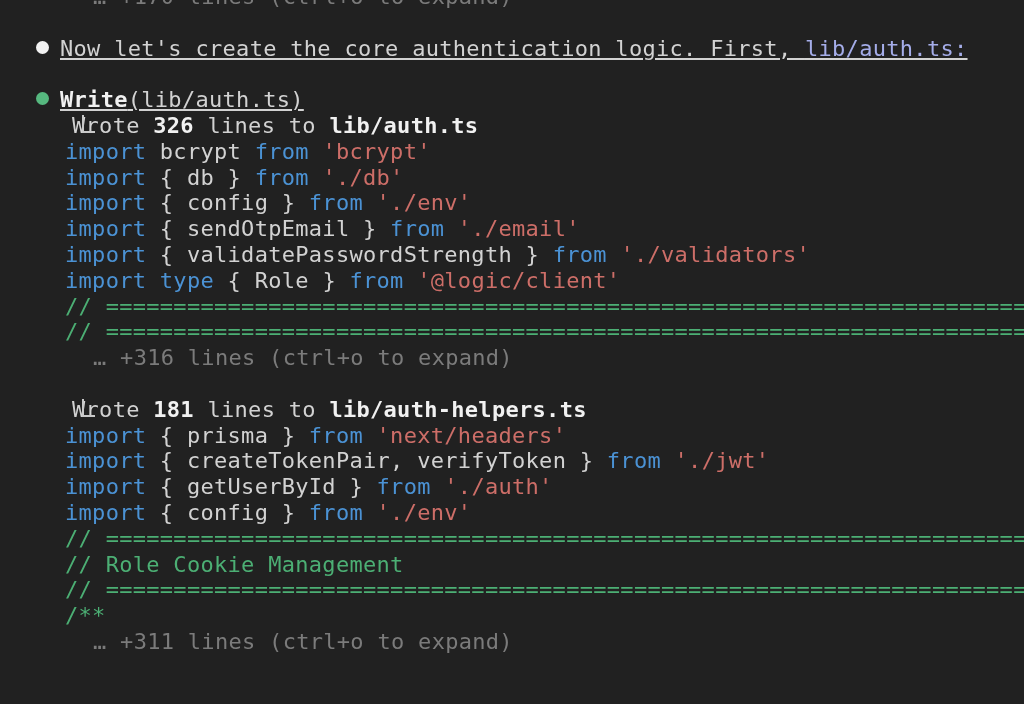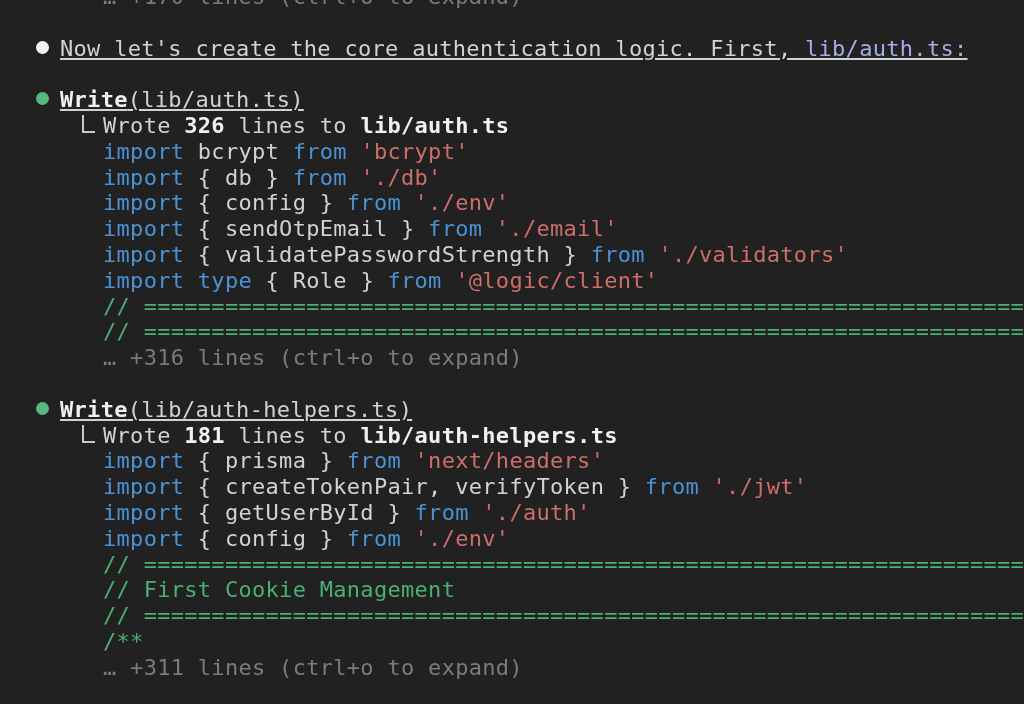"Wrote 326 lines to lib/auth.ts" .line.result { padding-left: 103px -> 72px }
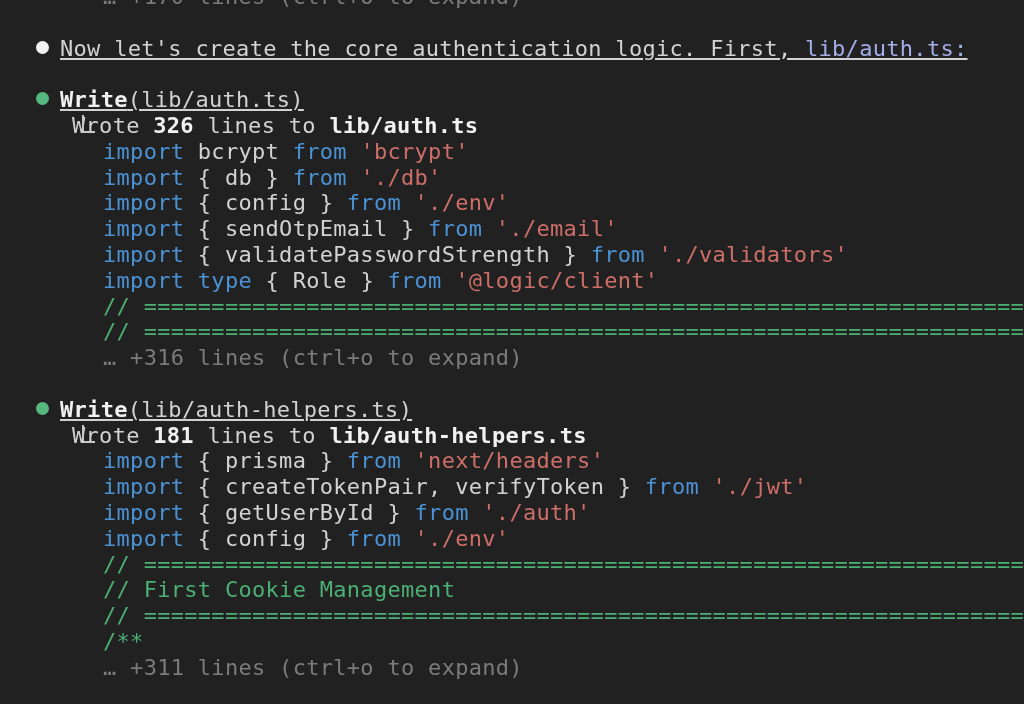"import bcrypt from 'bcrypt'" .line.code, .line.hint { padding-left: 103px -> 65px }
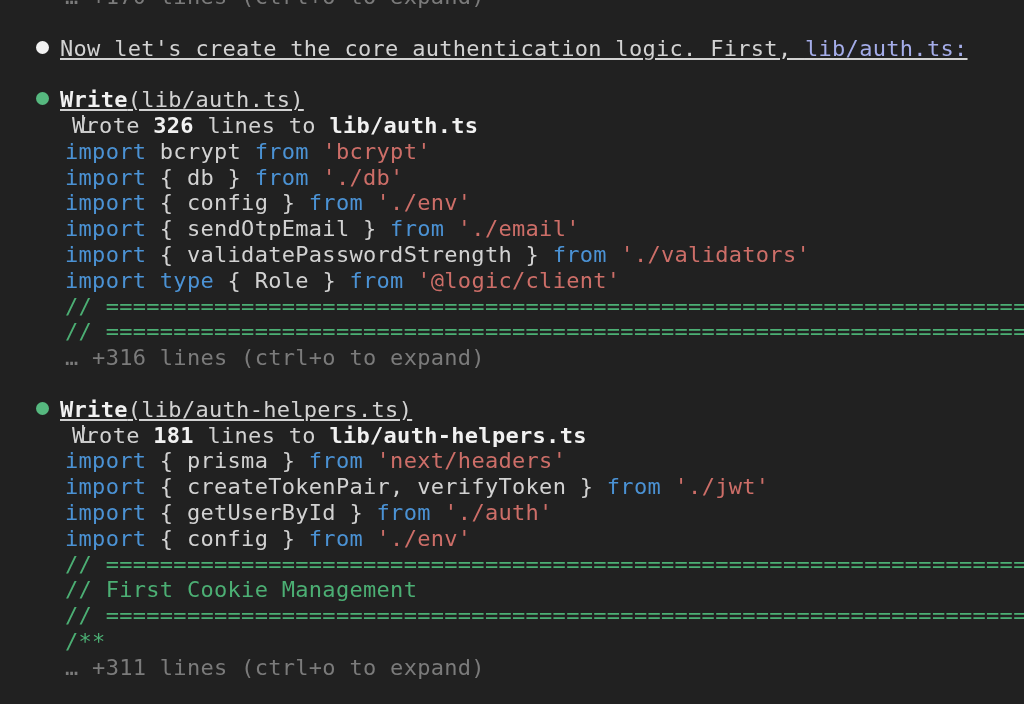"… +316 lines (ctrl+o to" .tk-dim { margin-left: none -> 28px }
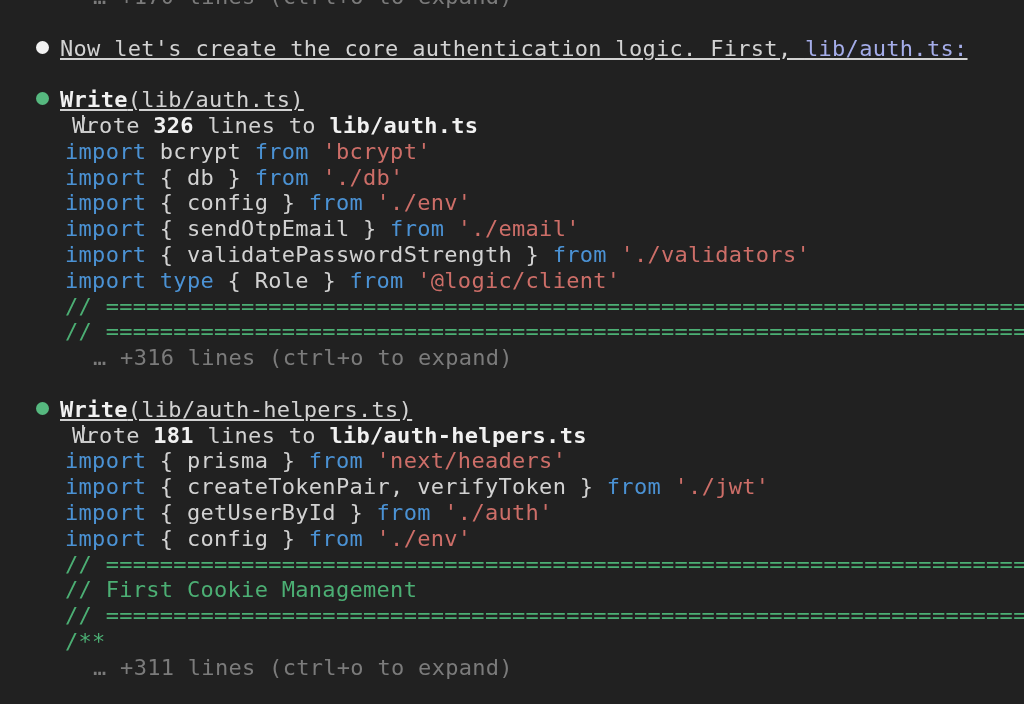"Write(lib/auth-helpers.ts)" div.line { html: <div><span></span><span>Write</span><span>(lib/auth-helpers.ts)</span></div> -> none }
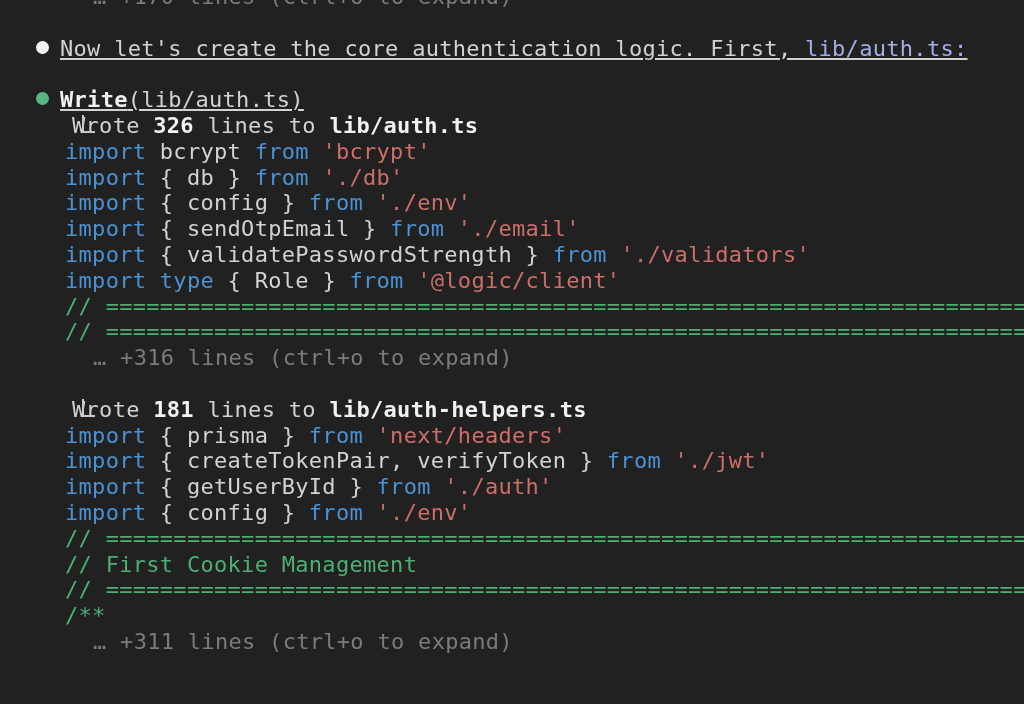"// First Cookie Management" span.tk-cmt { text: First -> Role }
